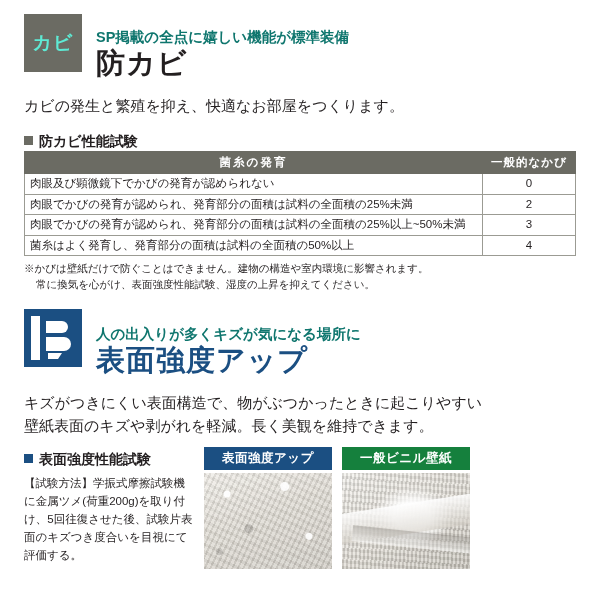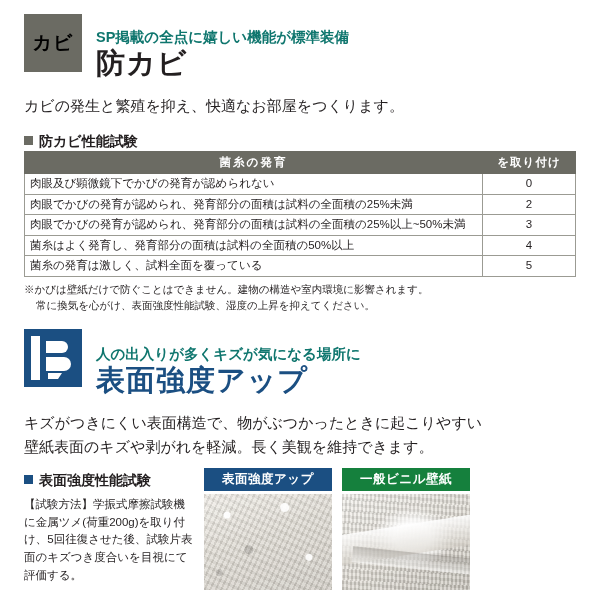"カビ" .badge { color: #000000 -> #5eead4 }
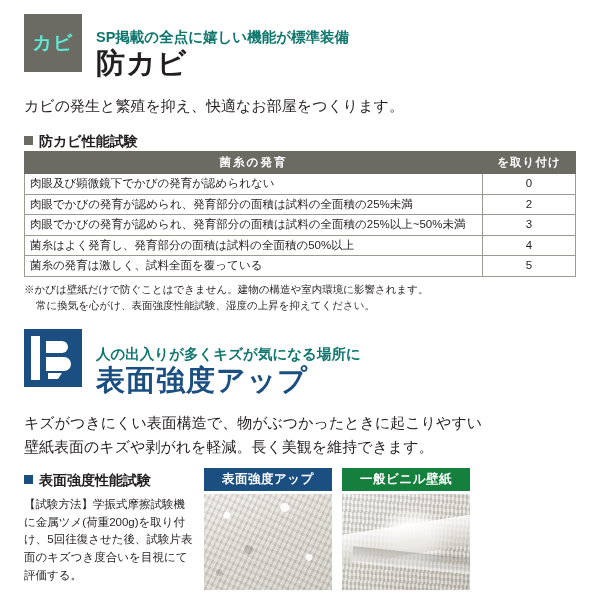"を取り付け" th.col-right { text: を取り付け -> 一般的なかび }
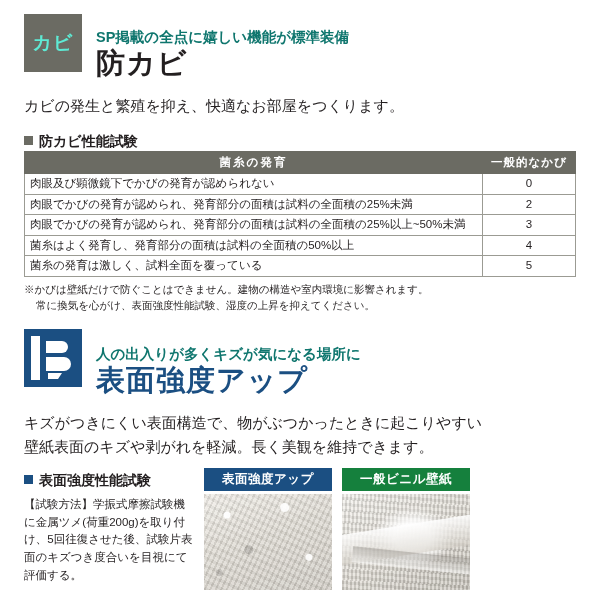"菌糸の発育は激しく、試料全面を覆っている" tr { html: <tr> <td>菌糸の発育は激しく、試料全面を覆っている</td> <td>5</td> </tr> -> none }
